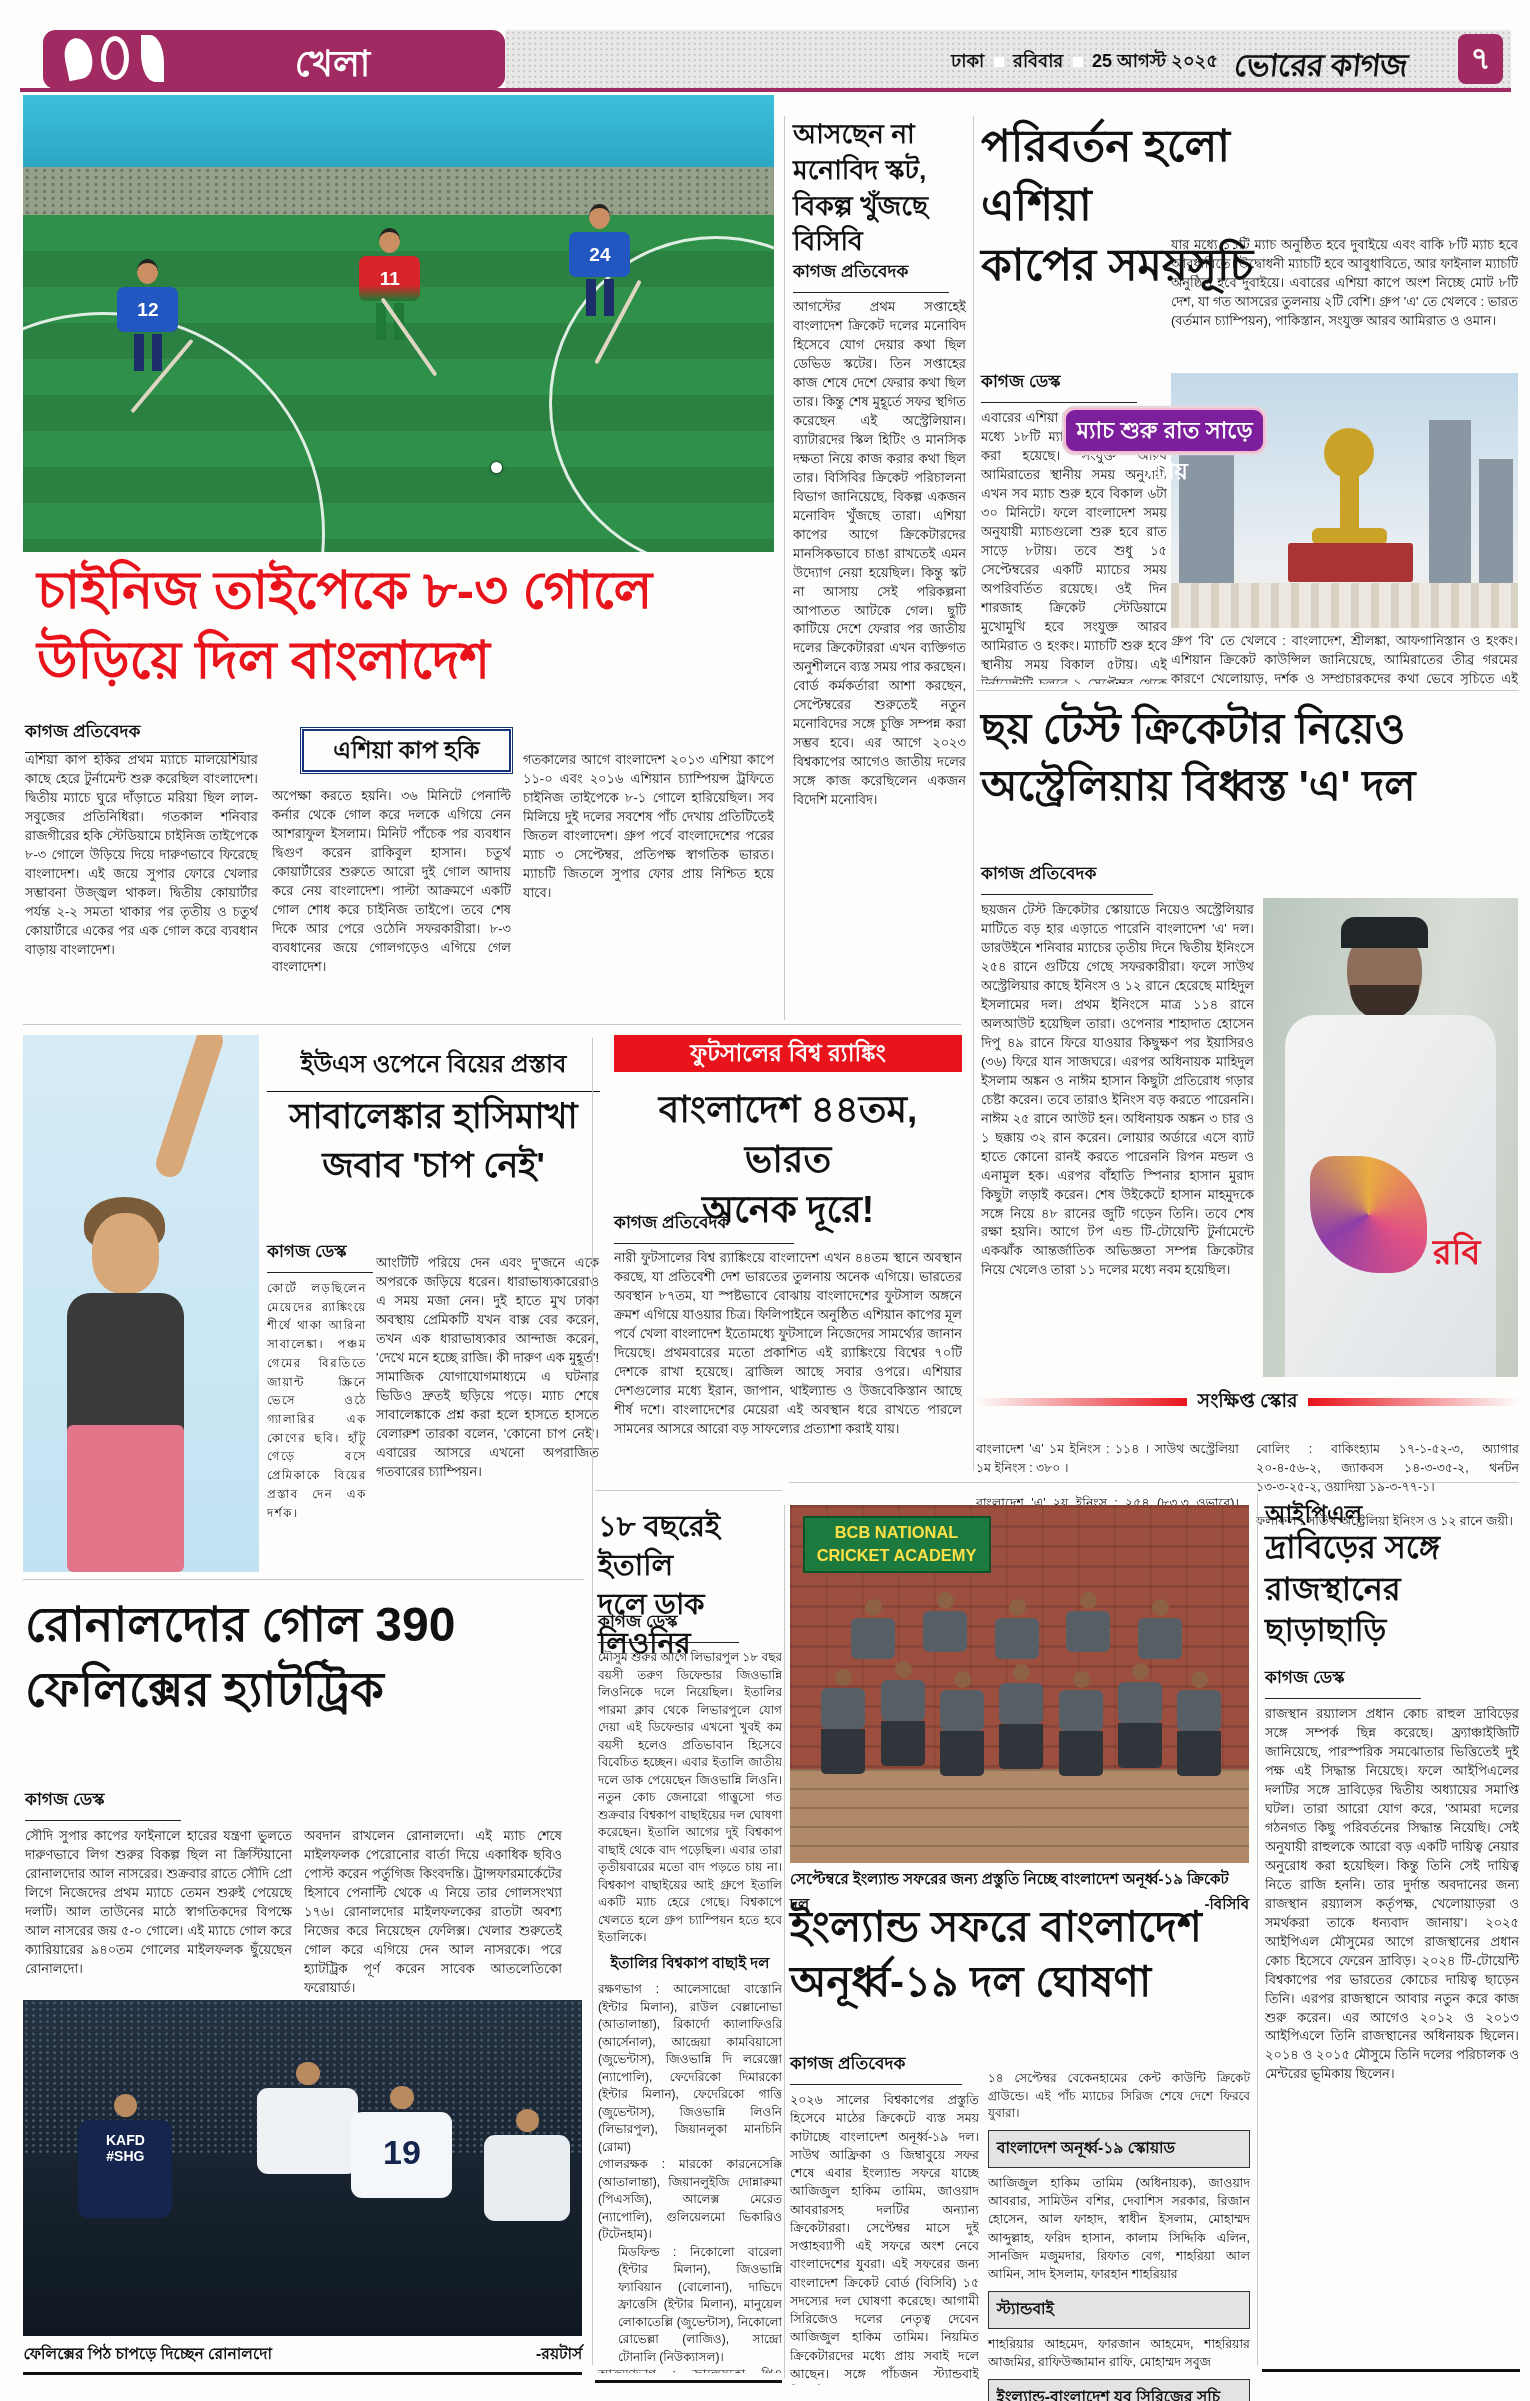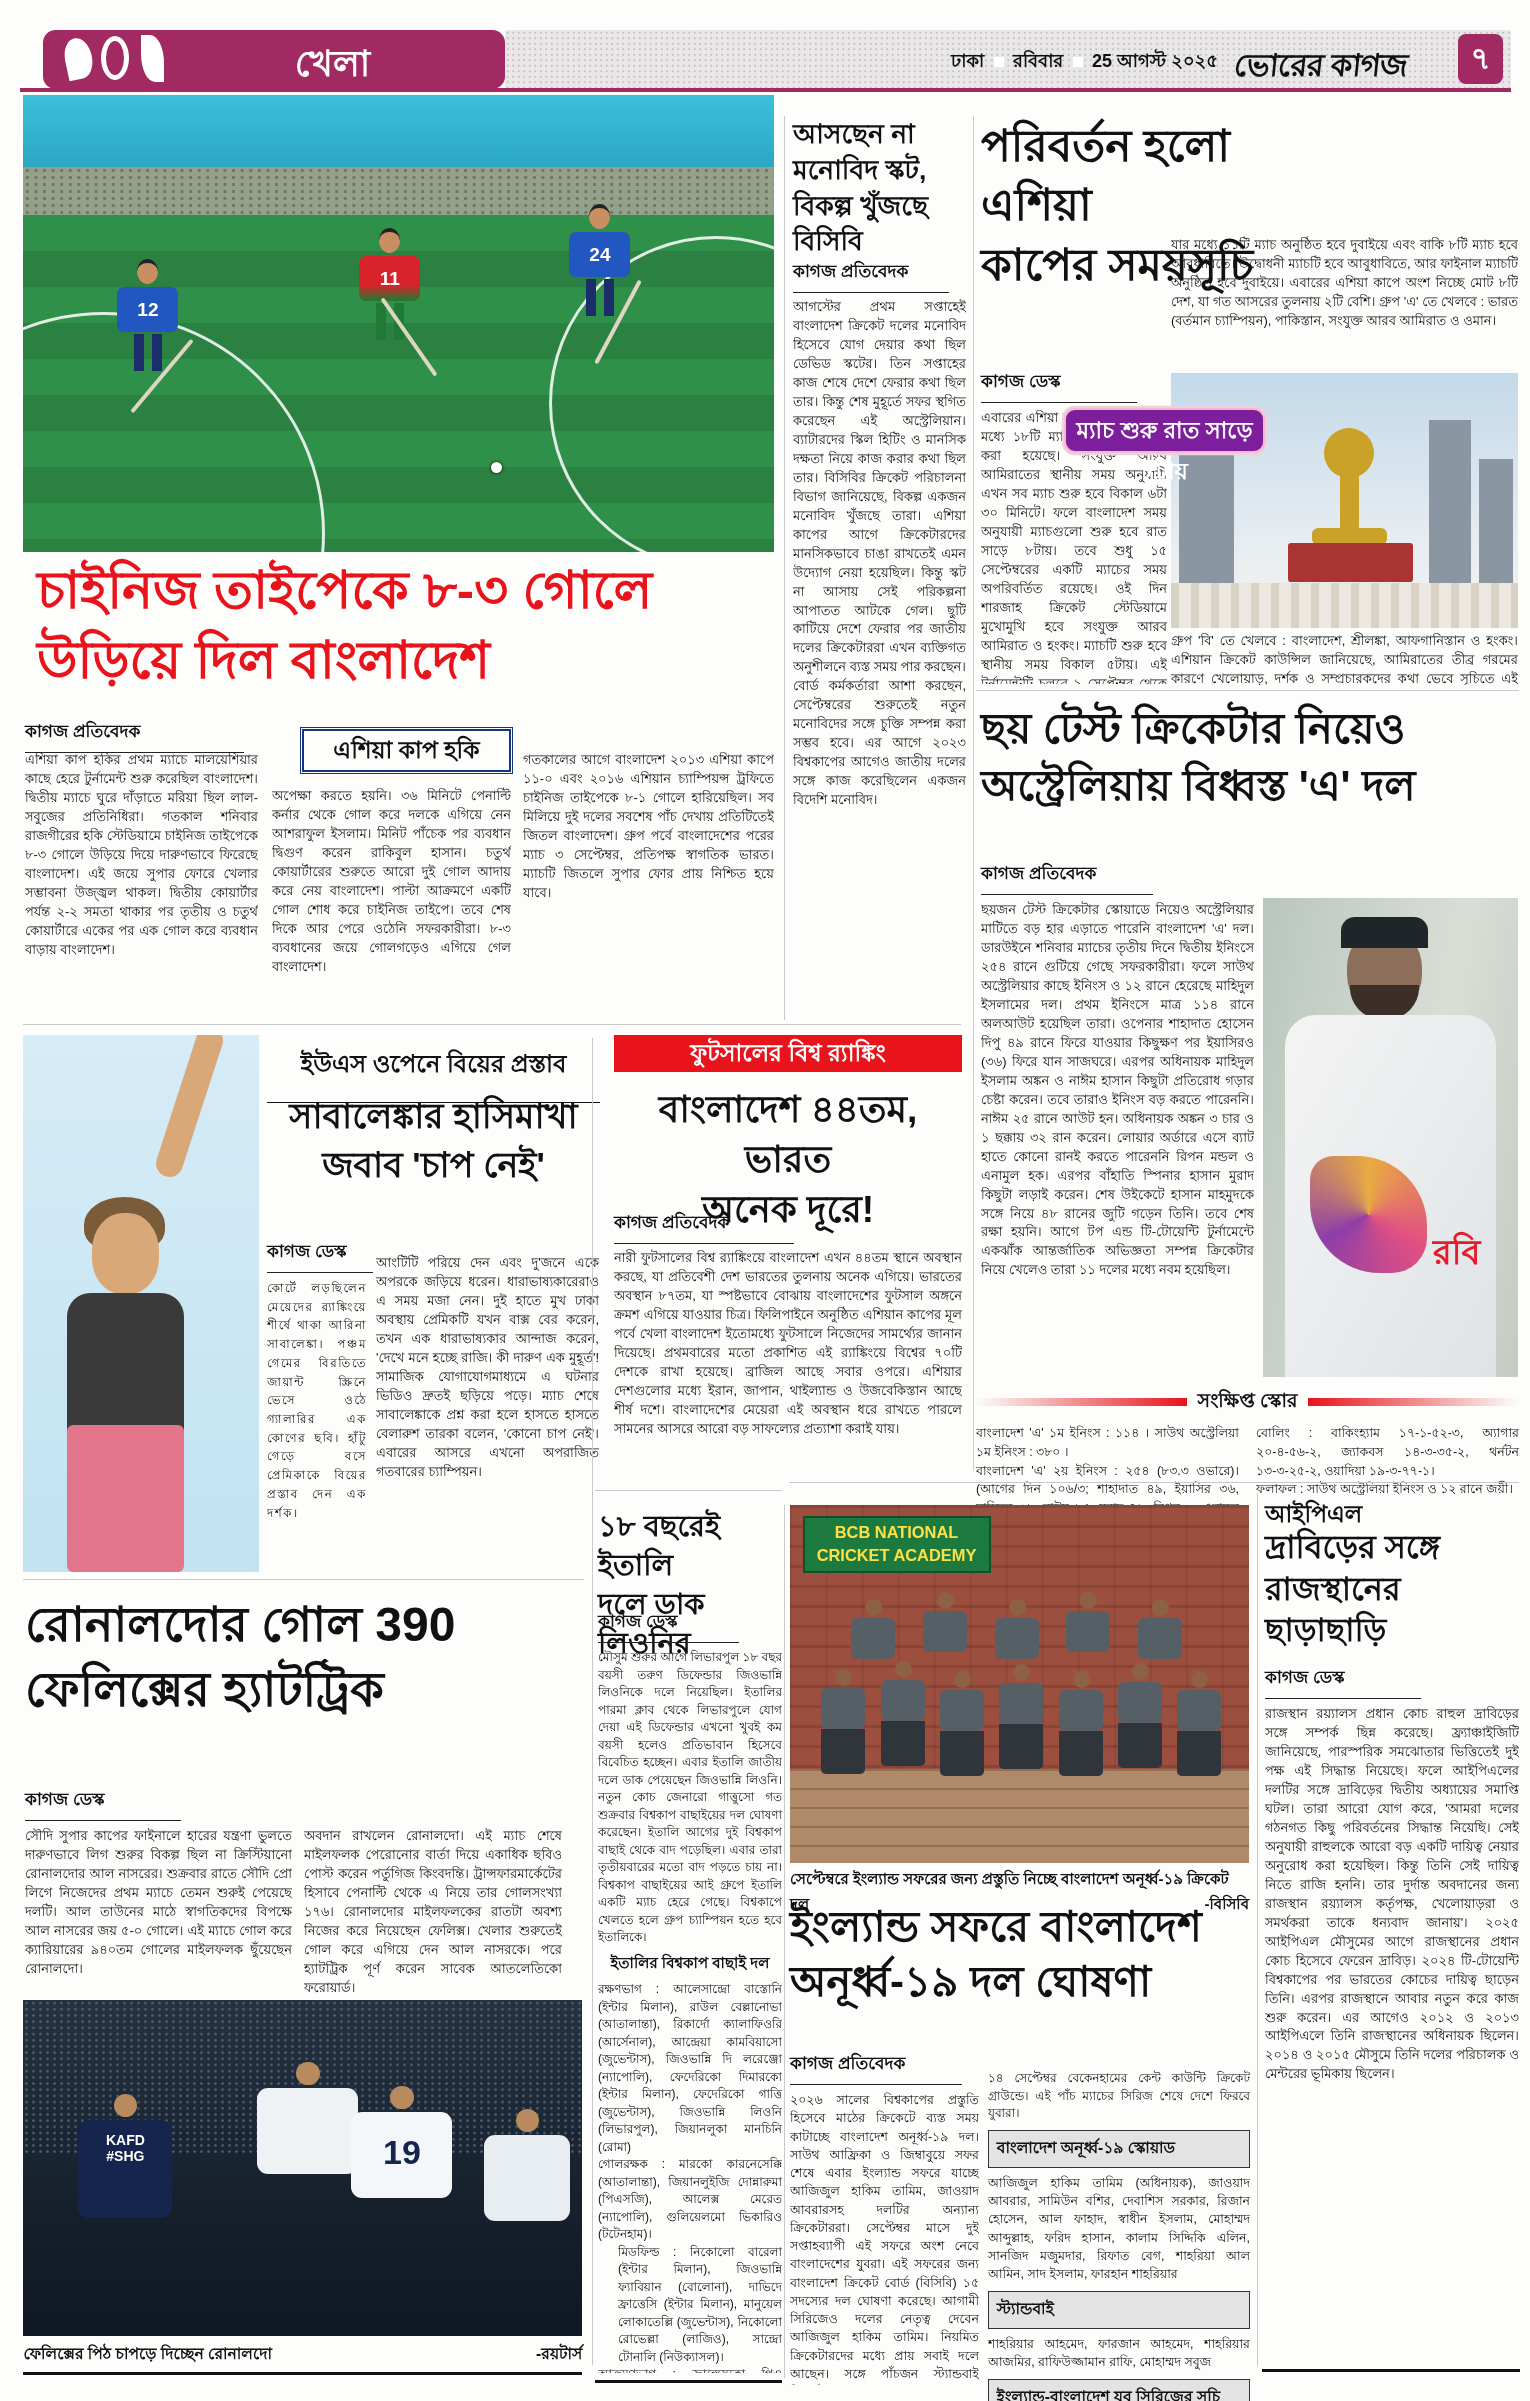"ইউএস ওপেনে বিয়ের প্রস্তাব" div.abs { padding-bottom: 17px -> 6px }
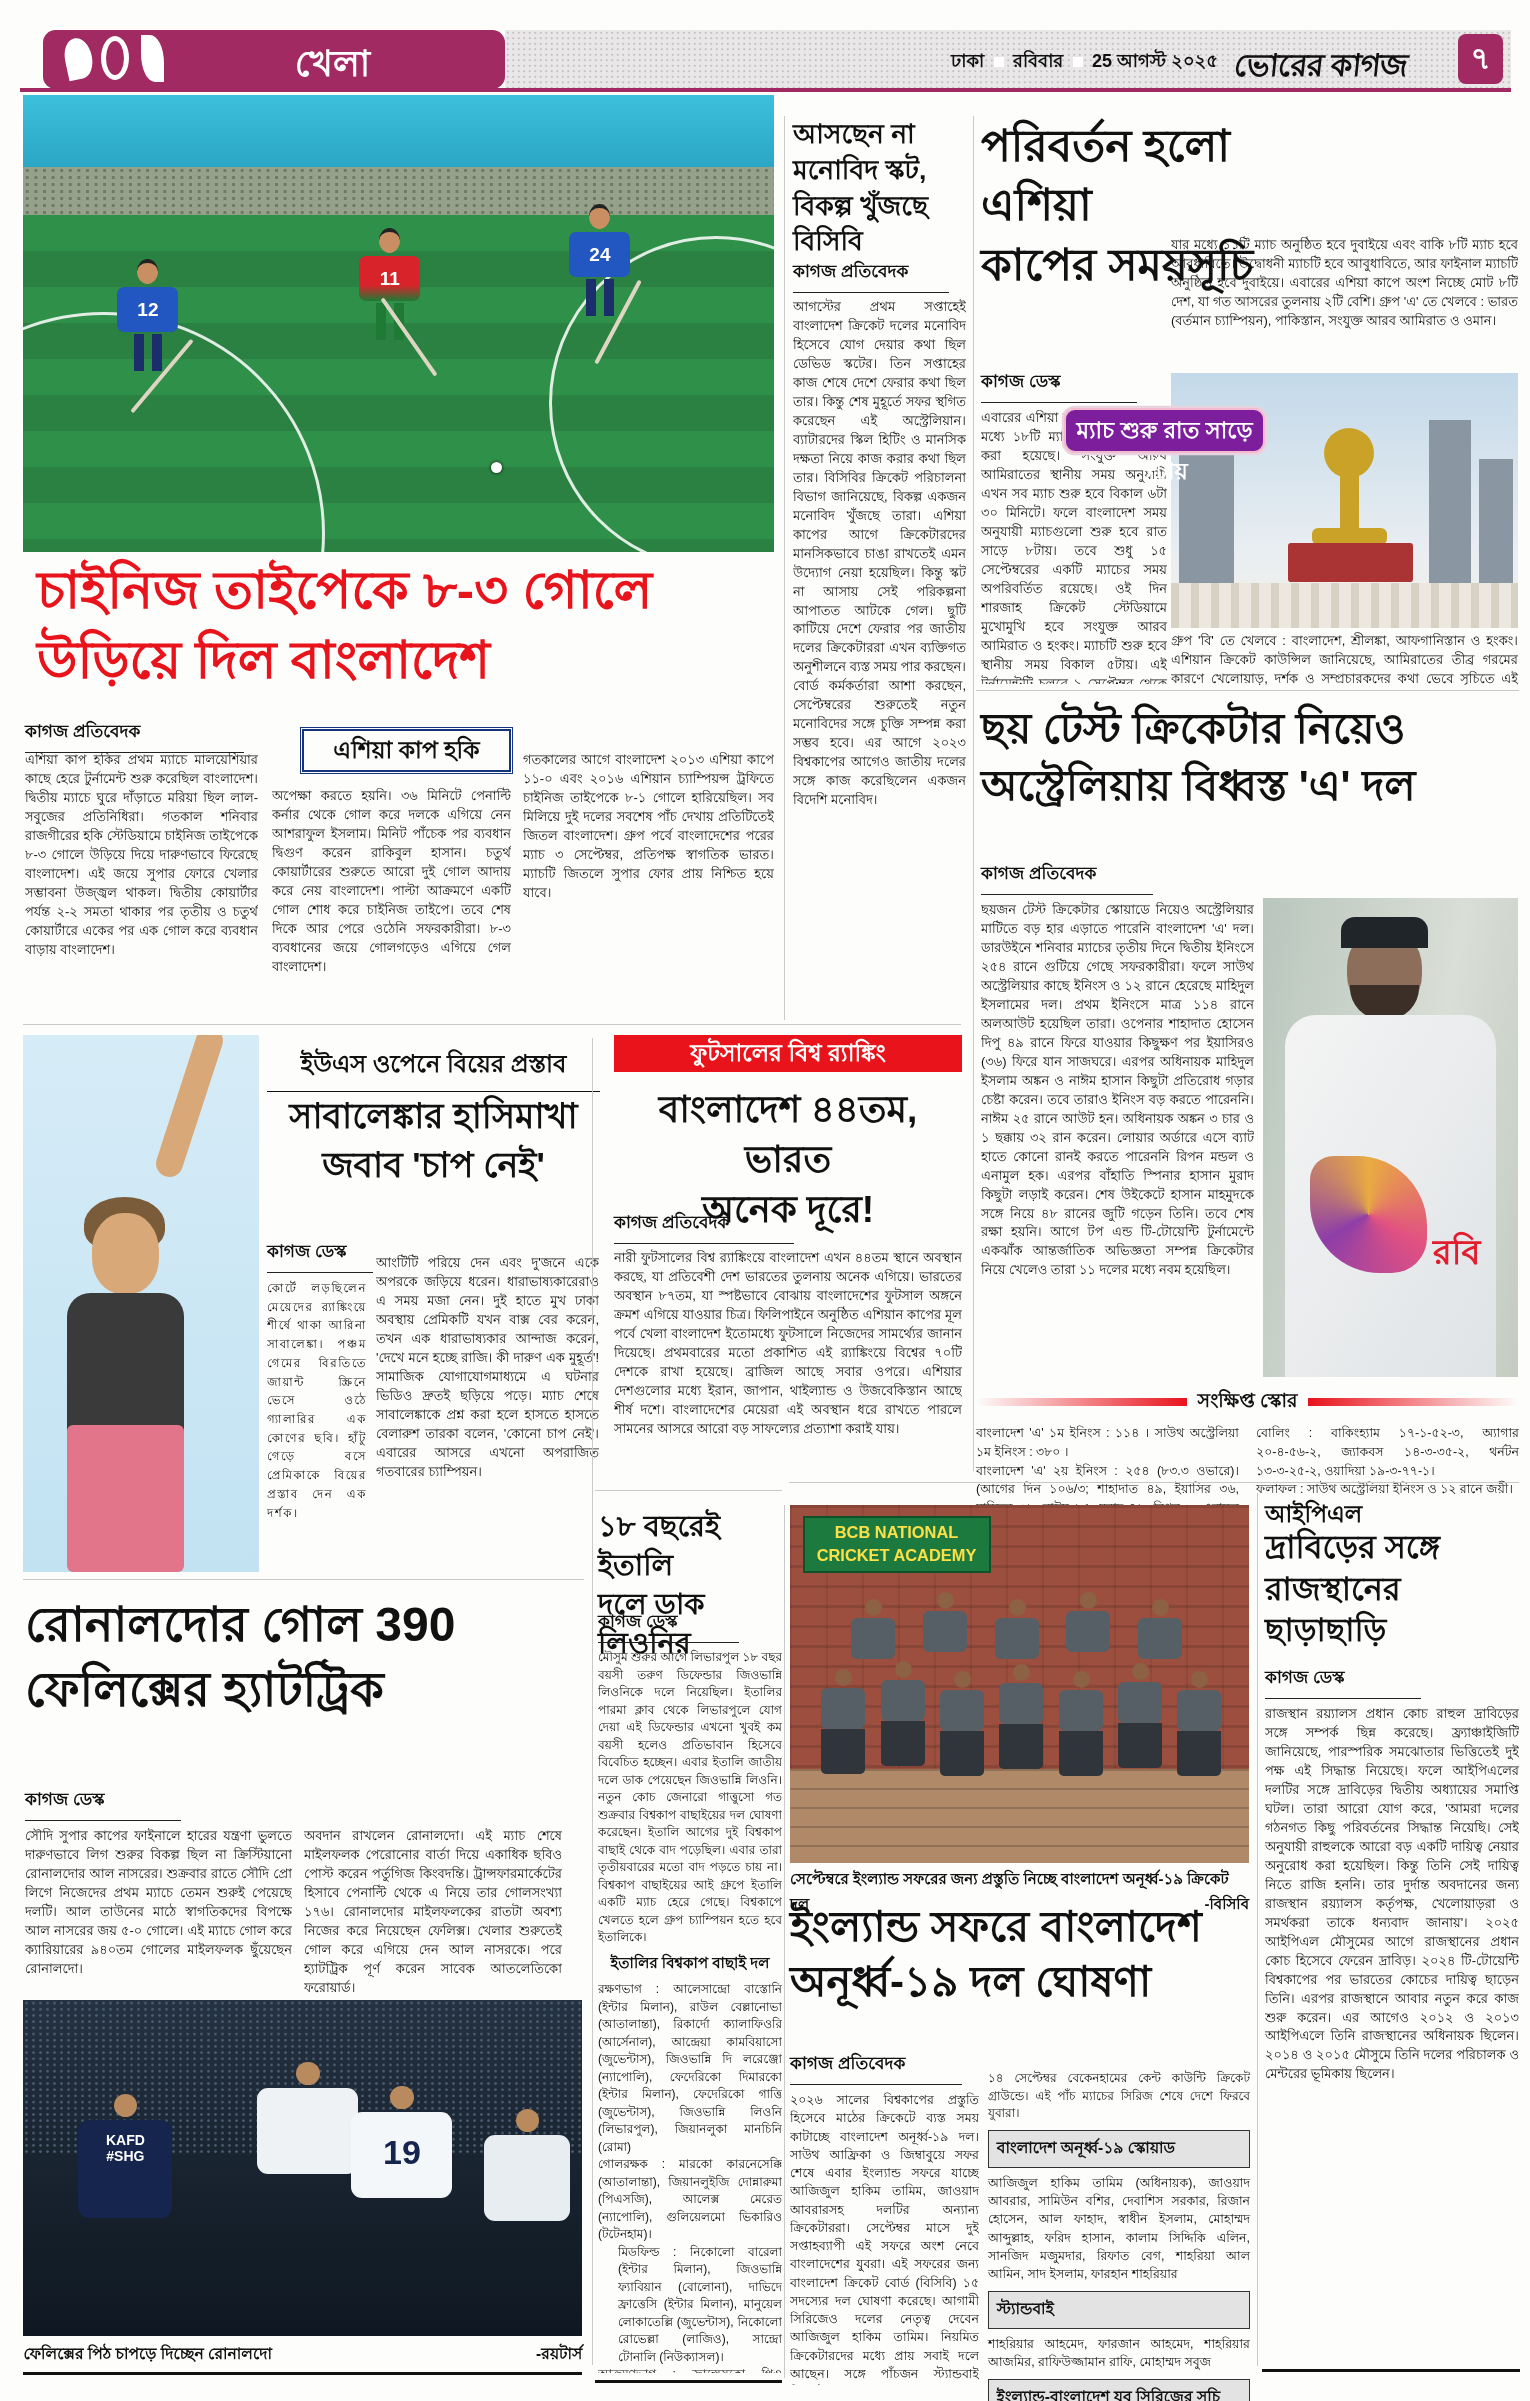"বাংলাদেশ 'এ' ১ম ইনিংস :" .score-t { margin-top: none -> 16px }
